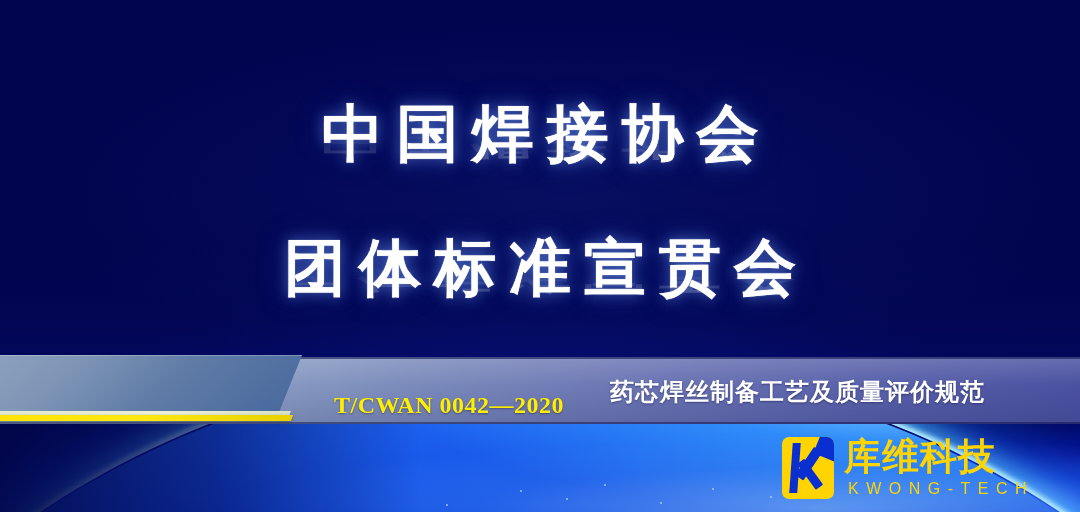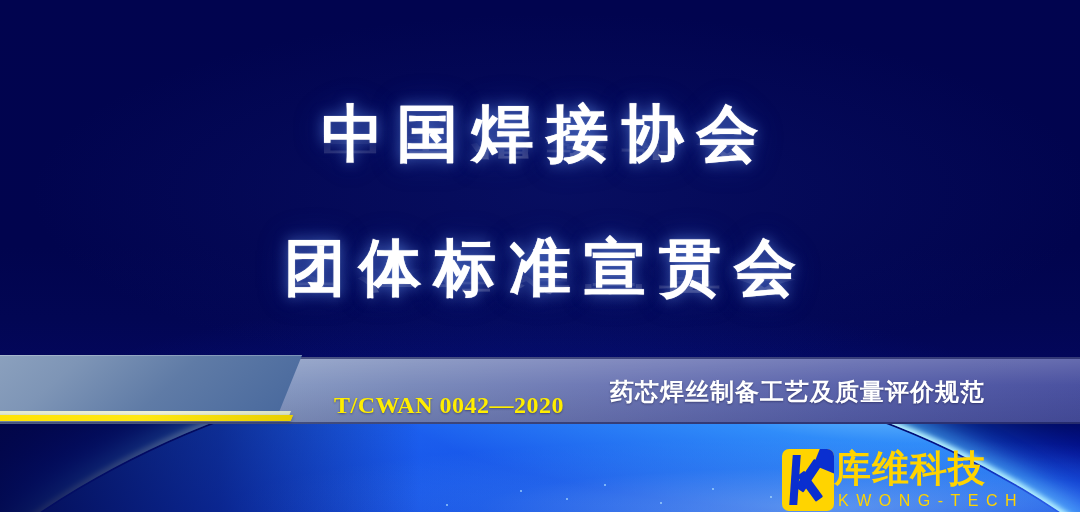"库维科技" .logo { gap: 0 -> 10px; margin-top: 12px -> none }
